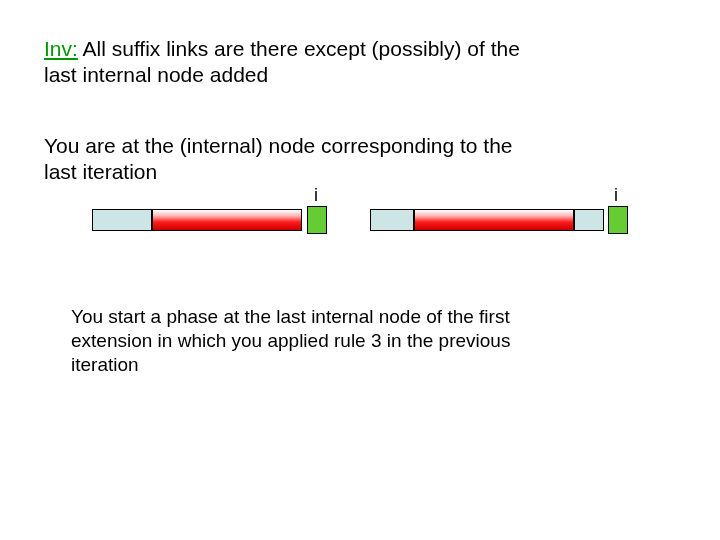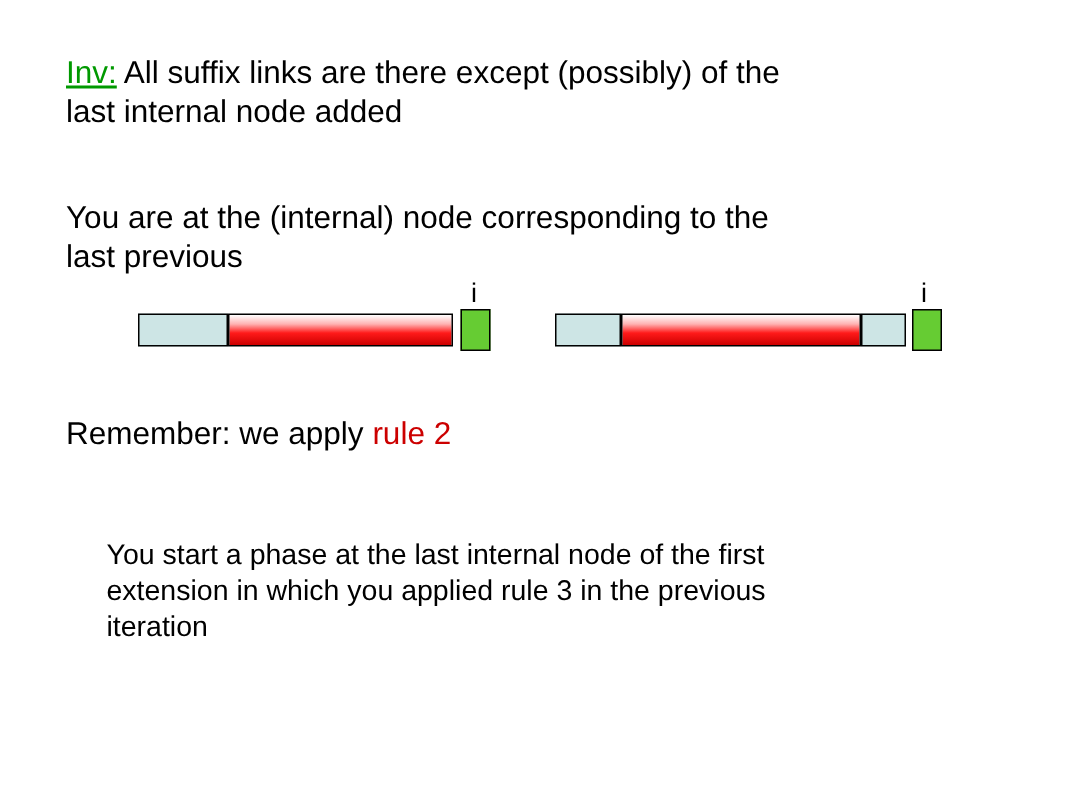"You are at the (internal)" div.line2 { text: previous -> iteration }
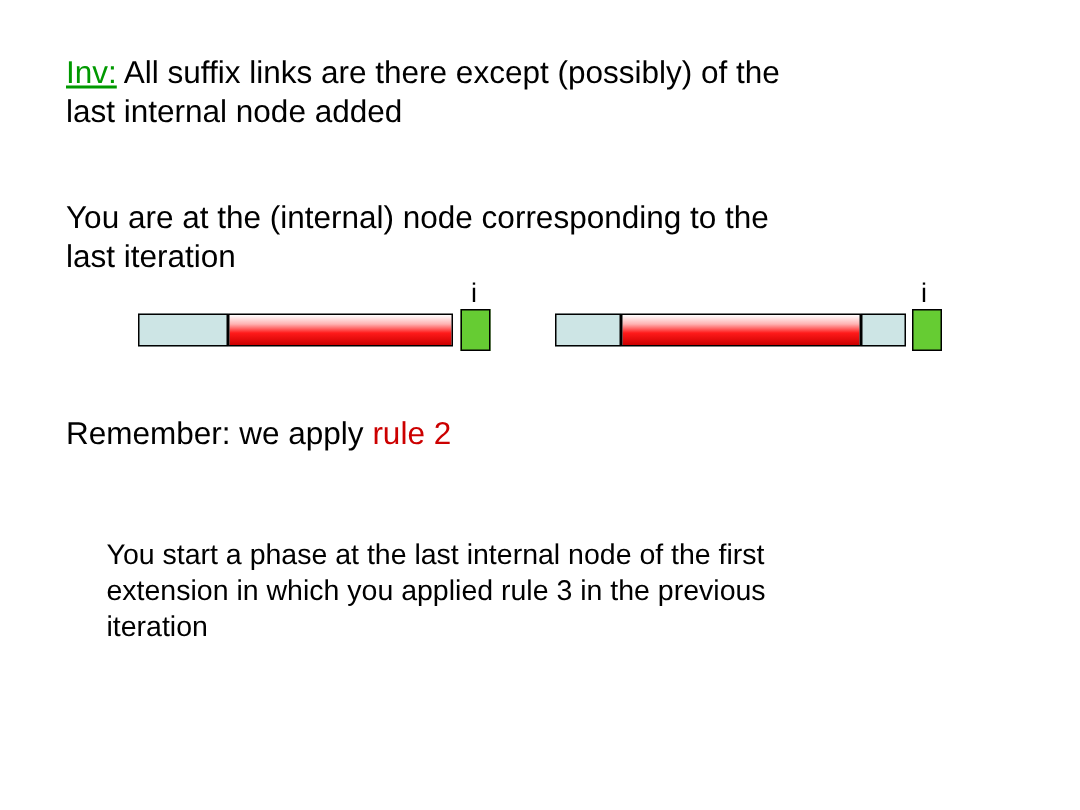"Remember: we apply rule 2" div.line3 { html: <div> <span>Remember: we apply </span><span>rule 2</span> </div> -> none }
